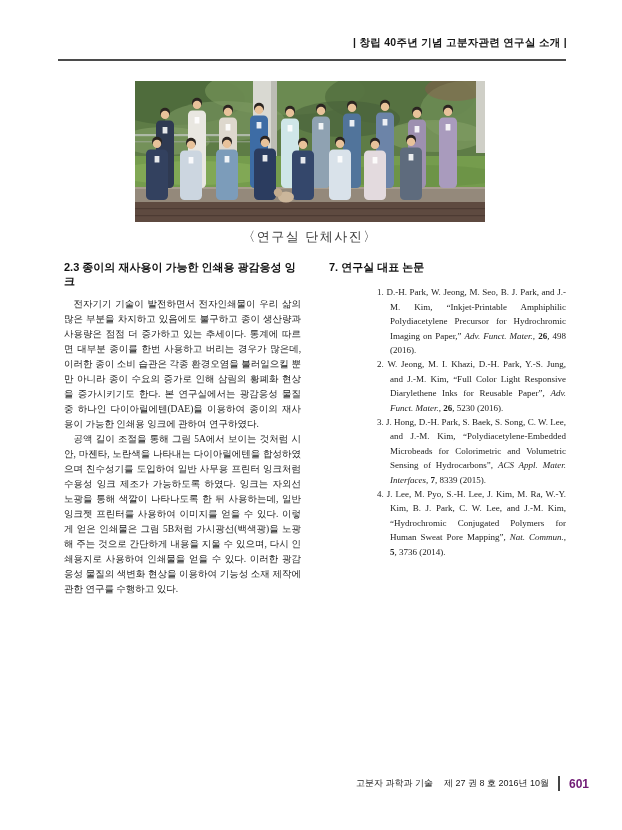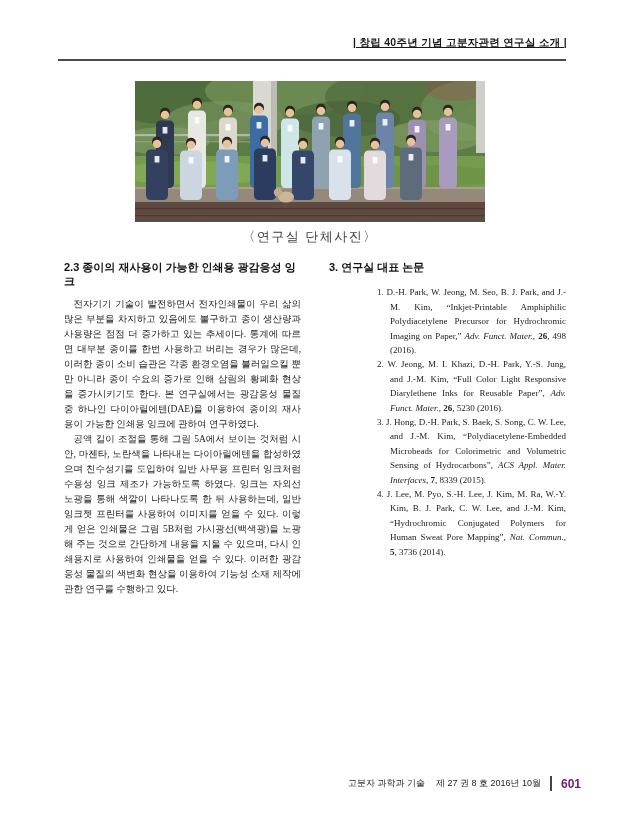"| 창립 40주년 기념 고분자관련" .header-title { text-decoration: underline -> none }
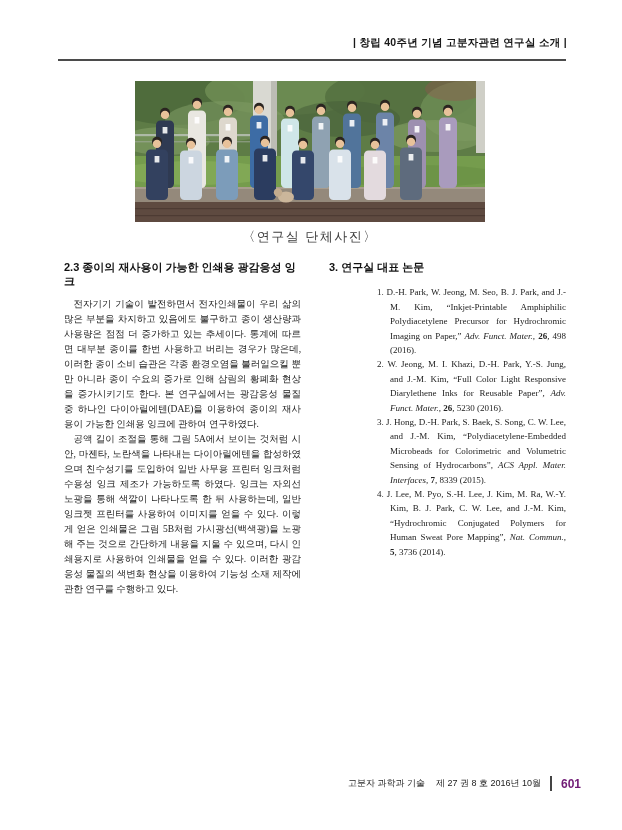"3. 연구실 대표 논문" h2.section-heading { text: 3 -> 7 }
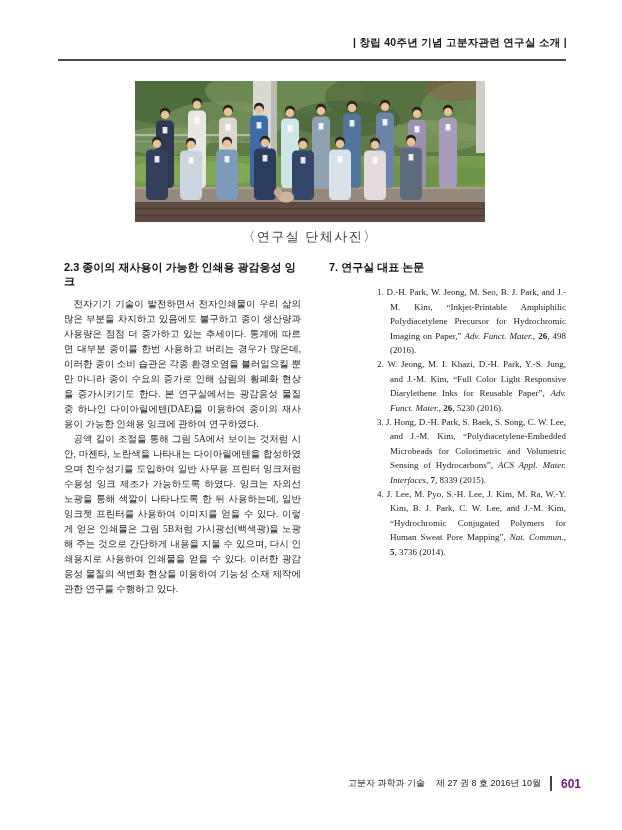"고분자 과학과 기술" .footer { right: 41px -> 33px }
